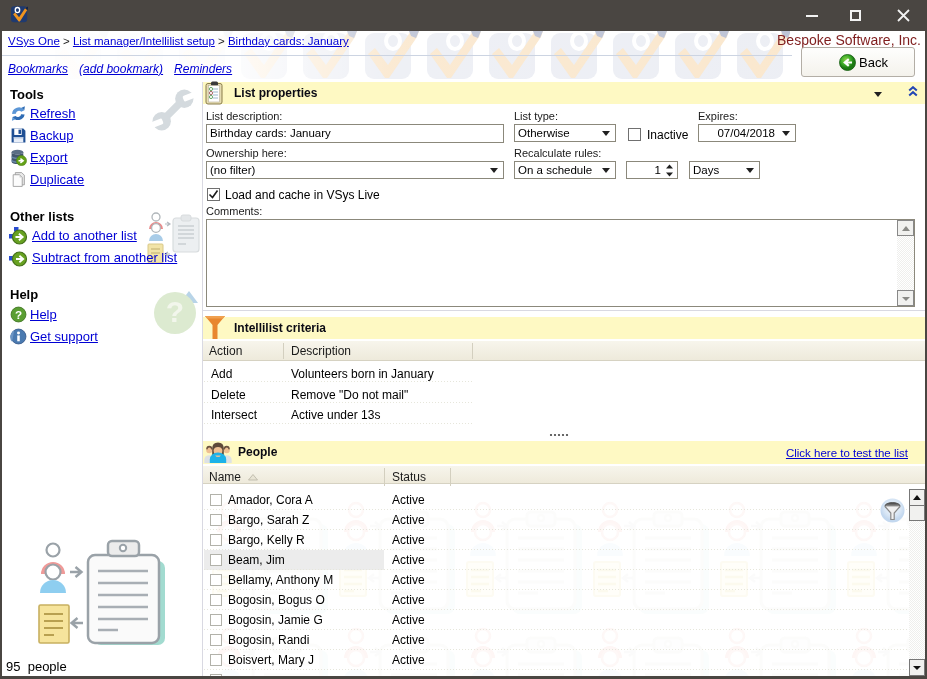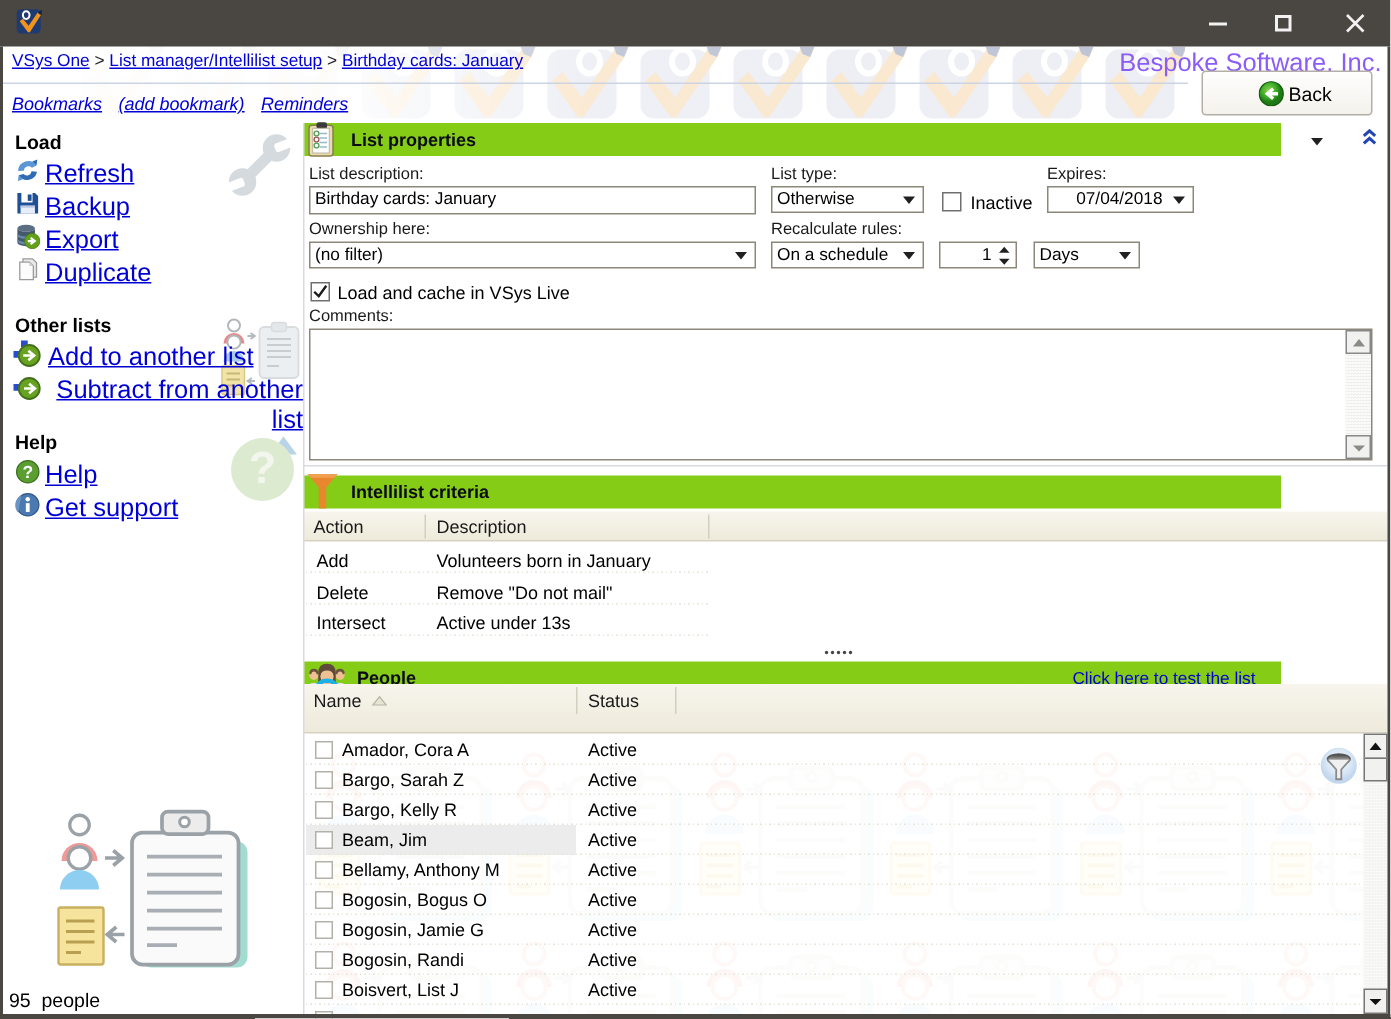"Bespoke Software, Inc." #bespoke { color: #8b5cf6 -> #7f1d1d; font-size: 17px -> 14px }
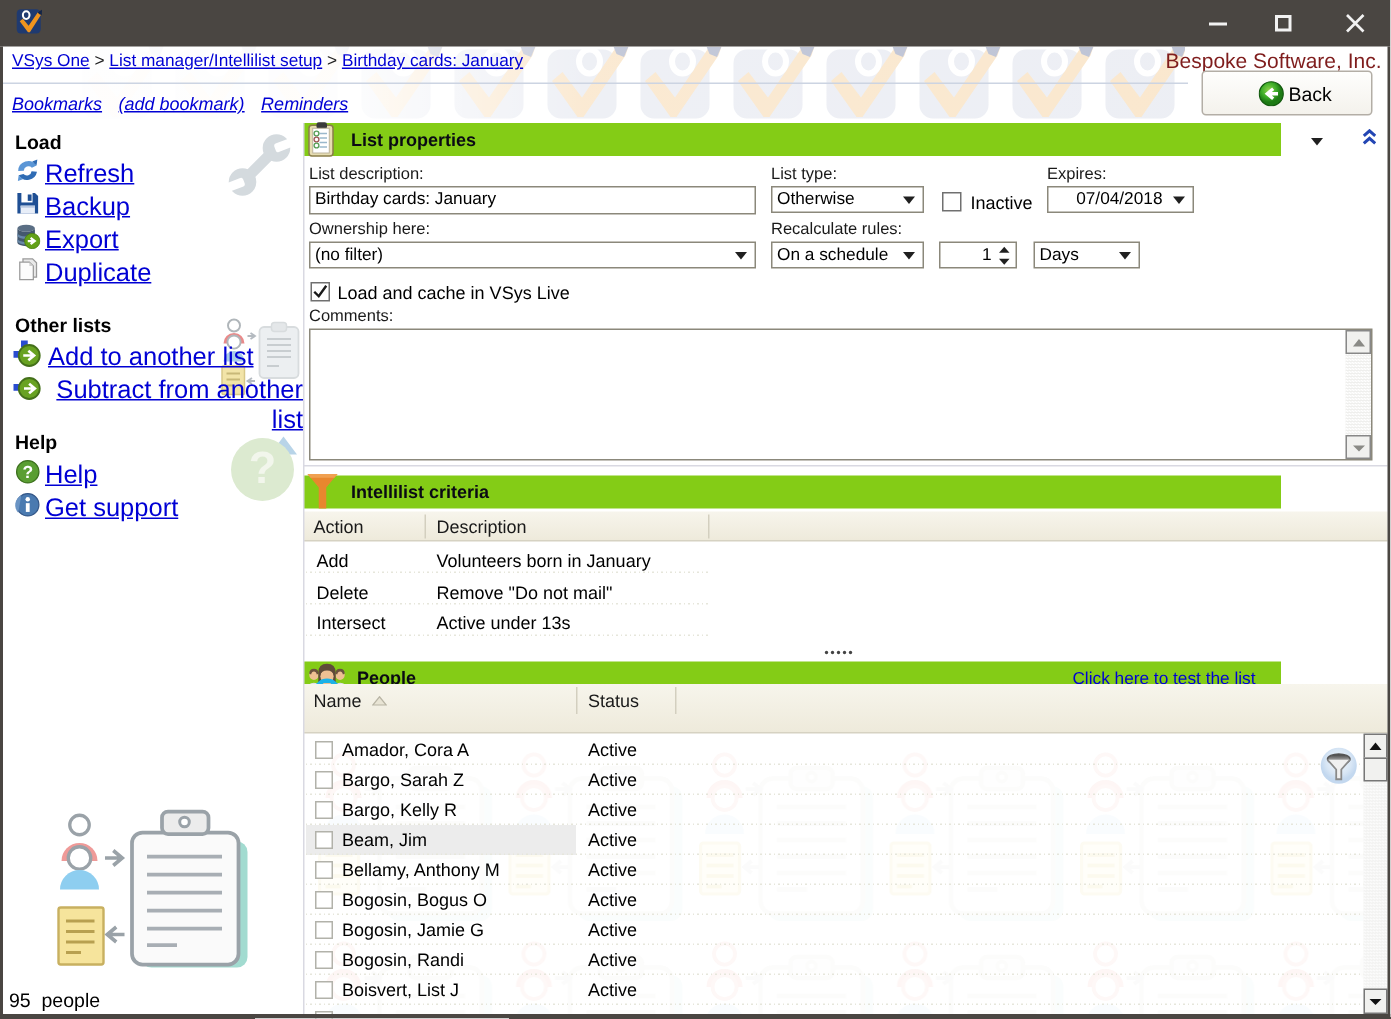"Load" div.sb-h { text: Load -> Tools }
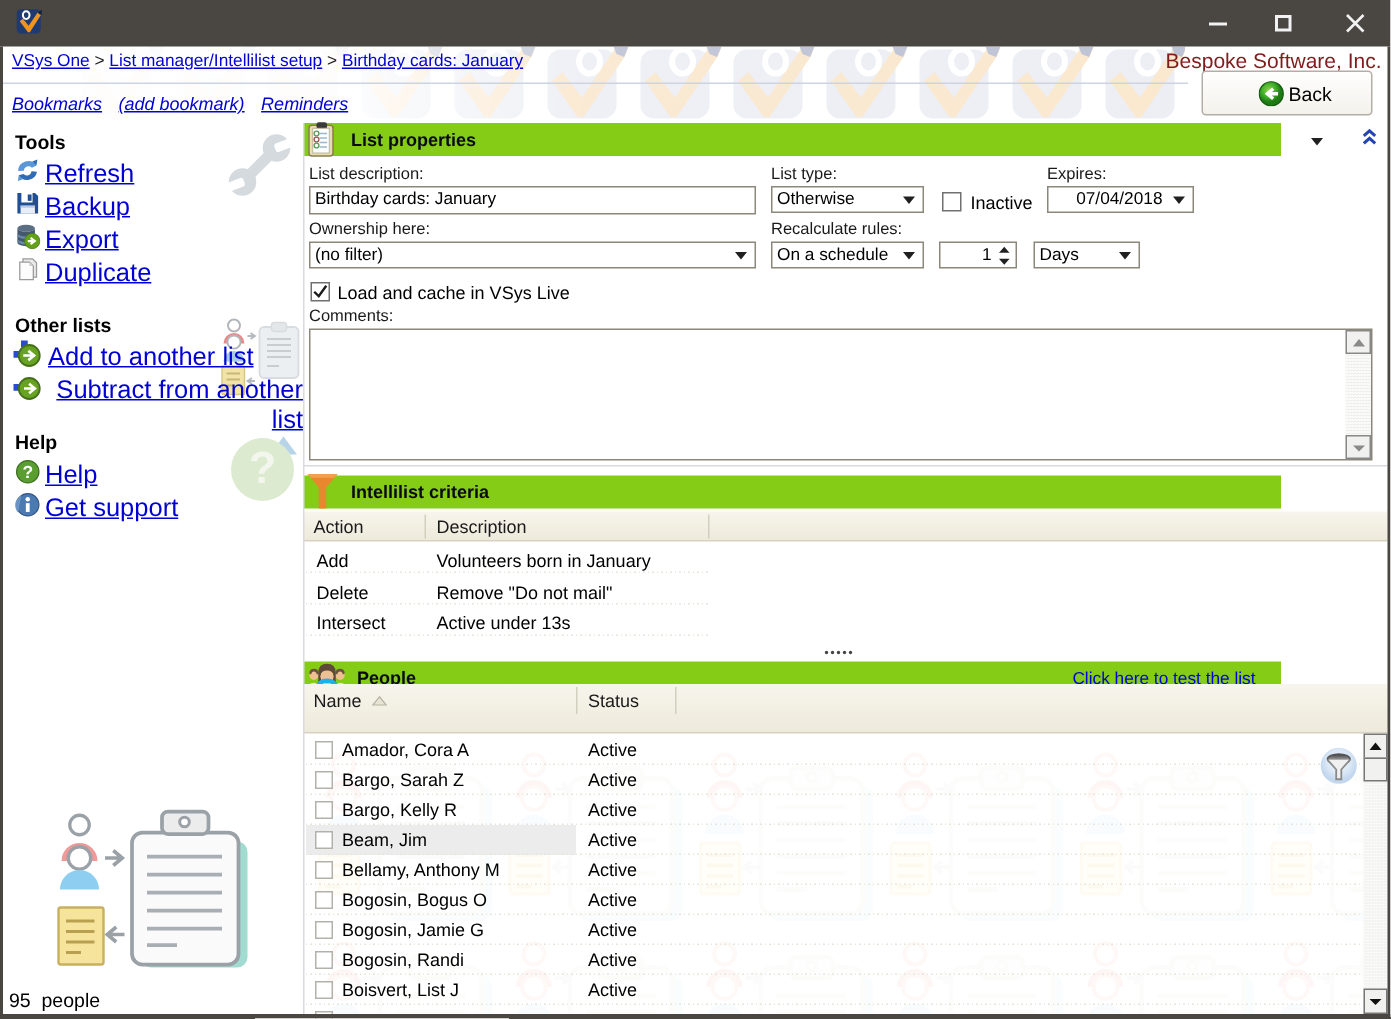"List properties" .sect-h { background: #84cc16 -> #fef9c3; width: 652px -> 723px }
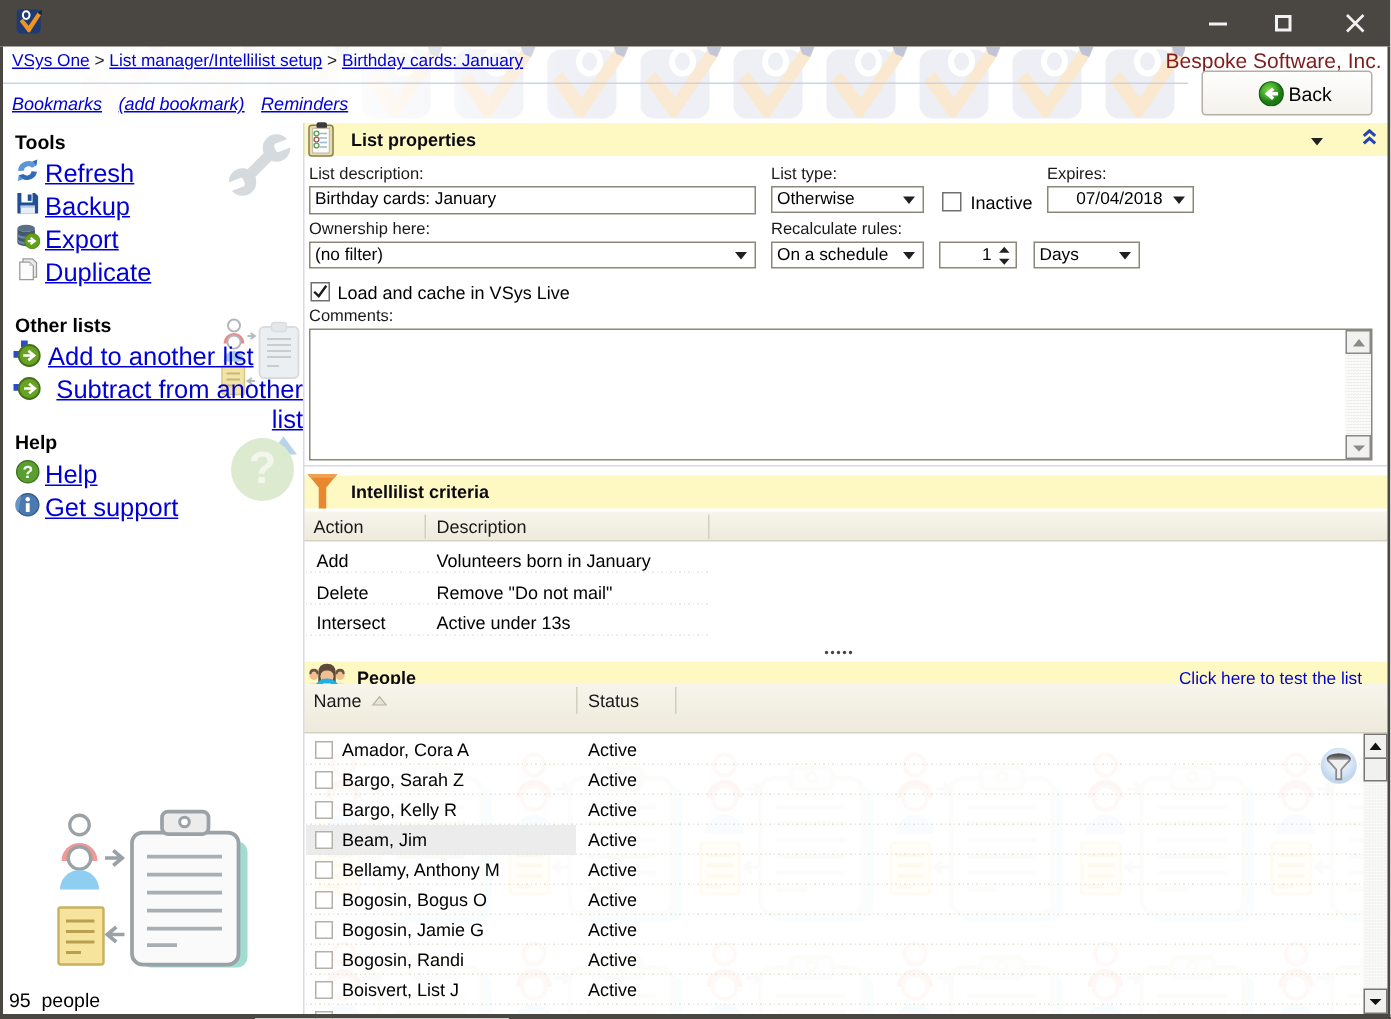"Refresh" .sb-link { font-size: 17px -> 13px }
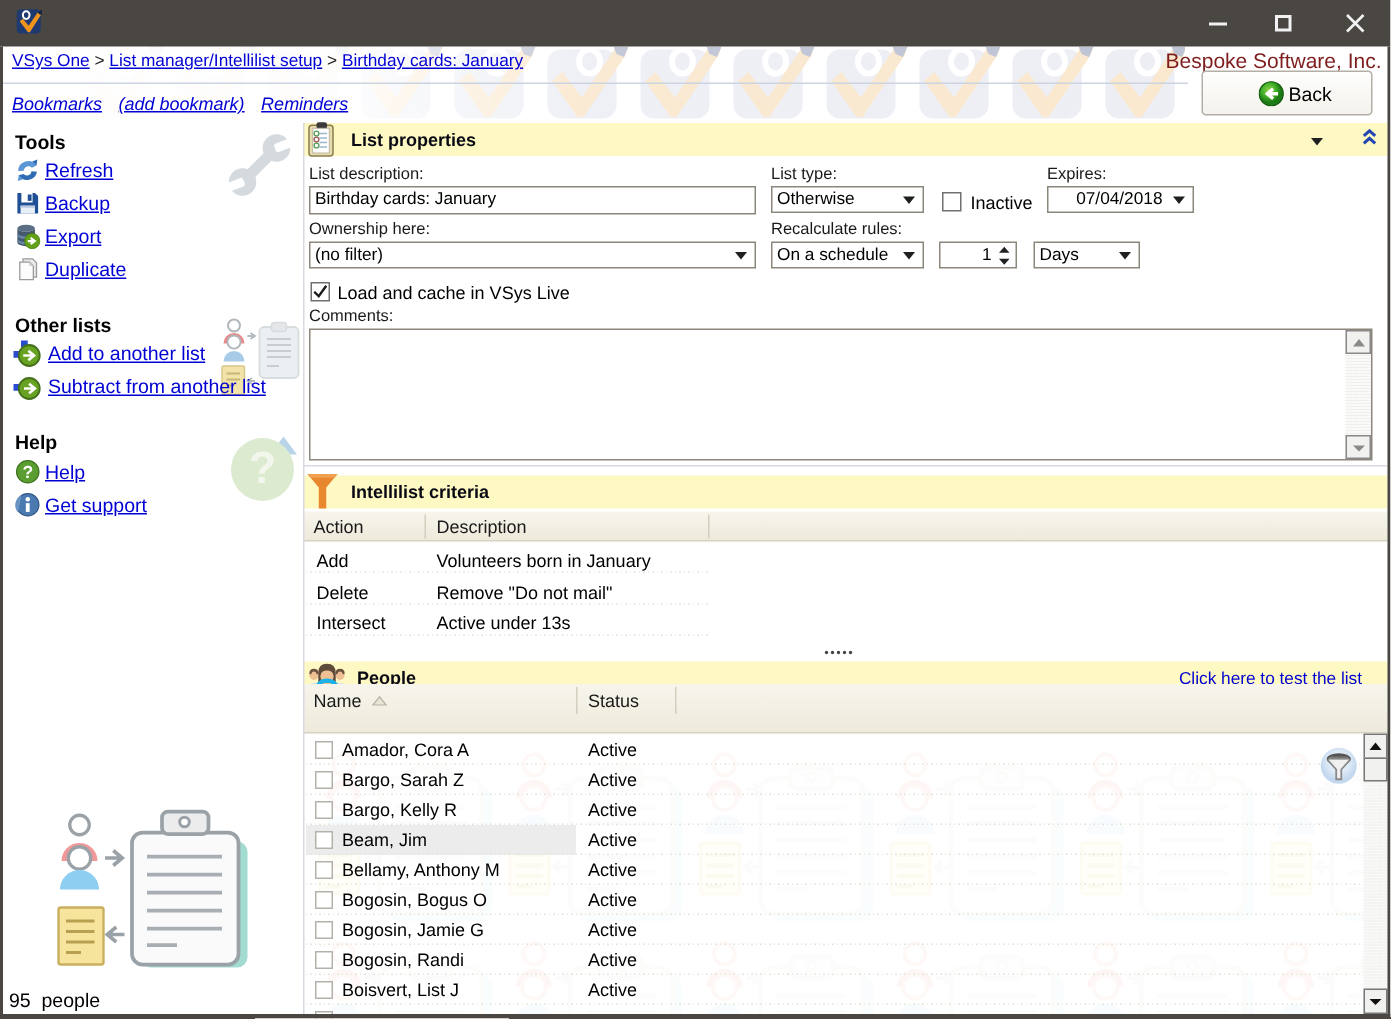"Name" div.thead { height: 33px -> 18px; top: 456px -> 466px }
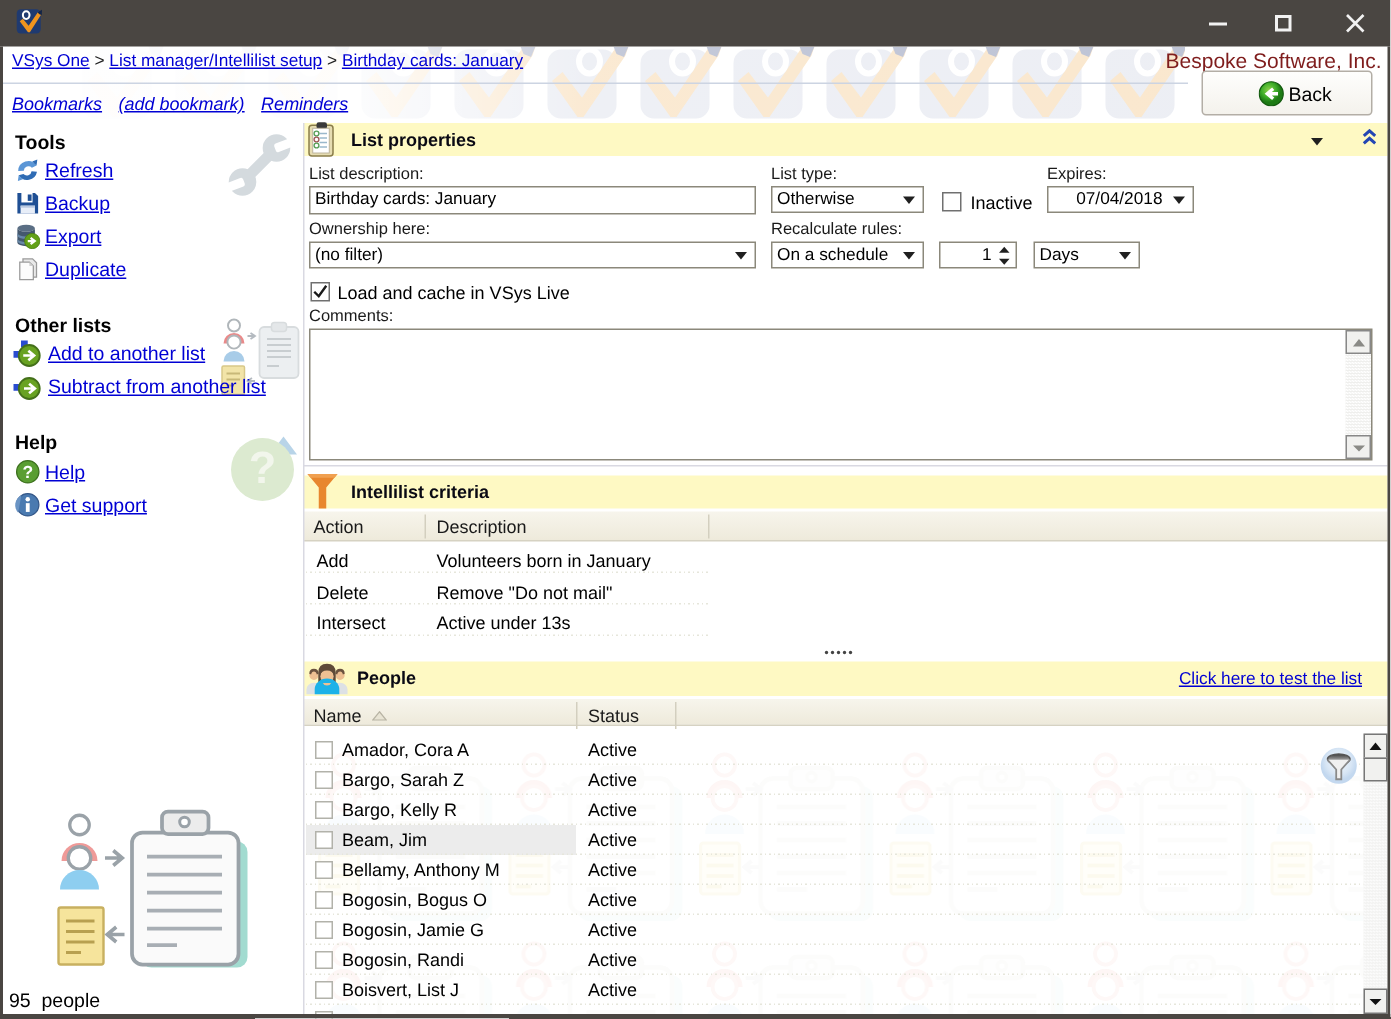"Boisvert, List J" div.trow { text: List -> Mary }
